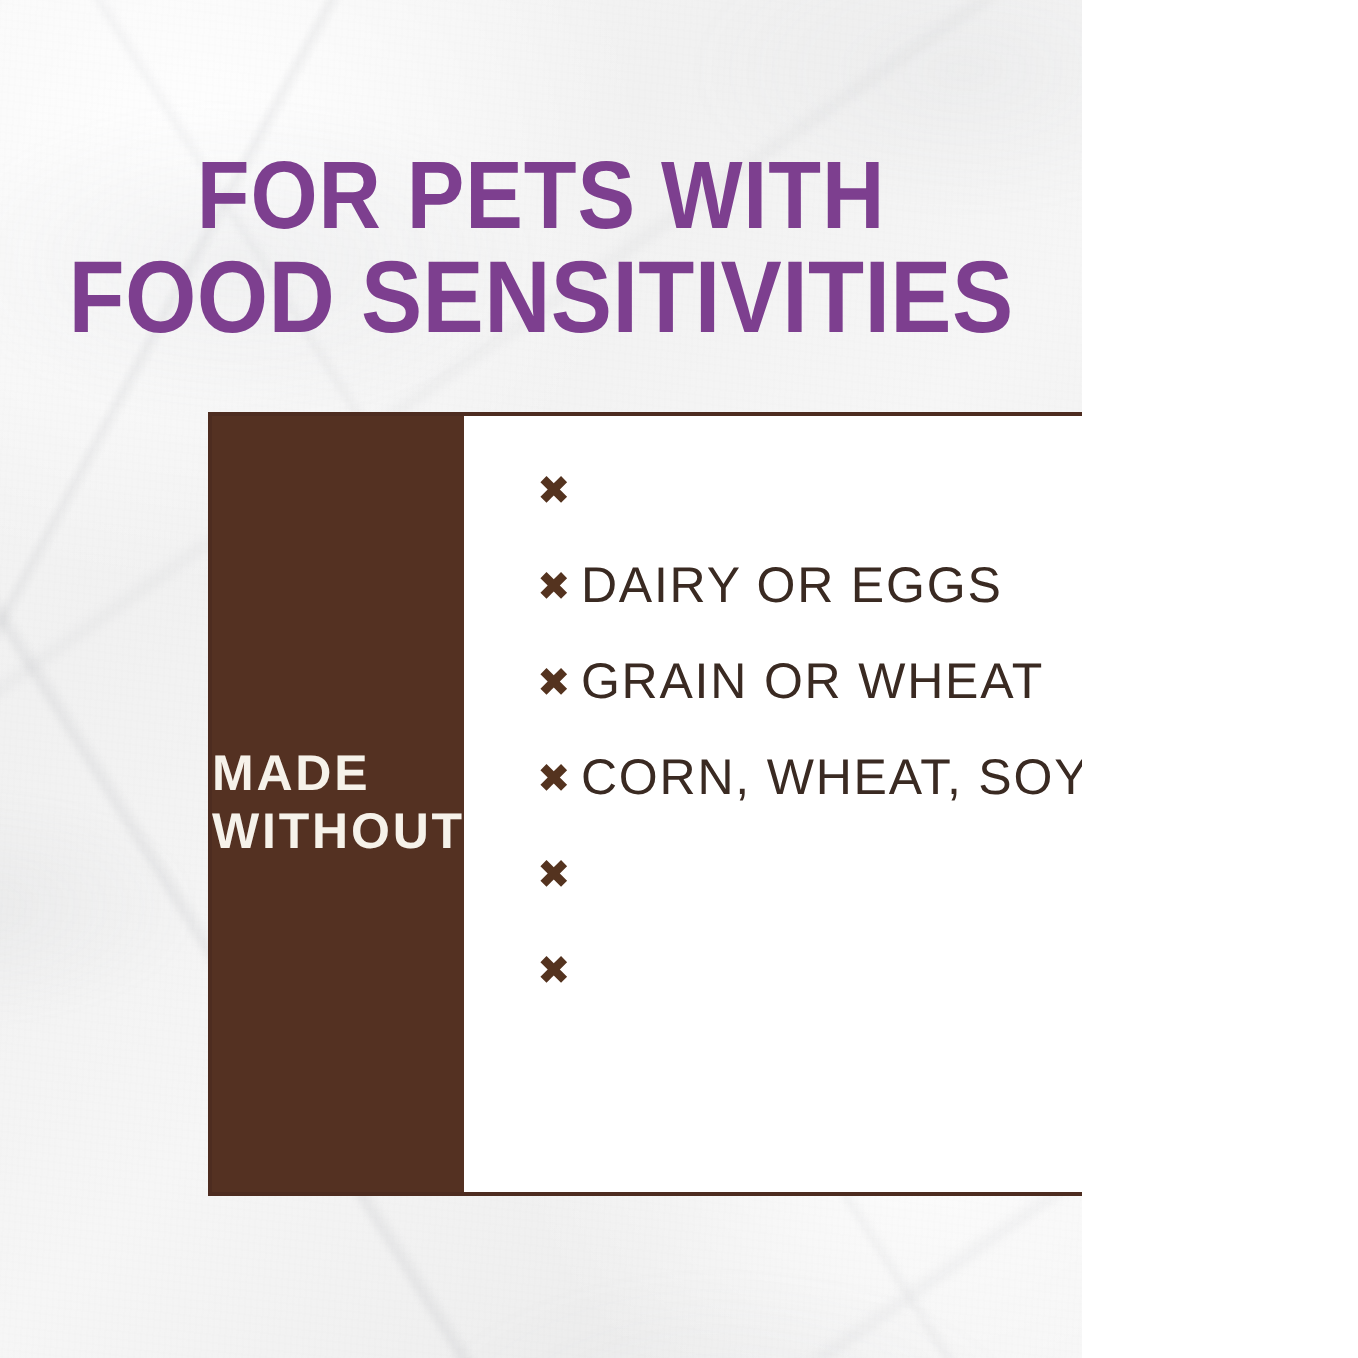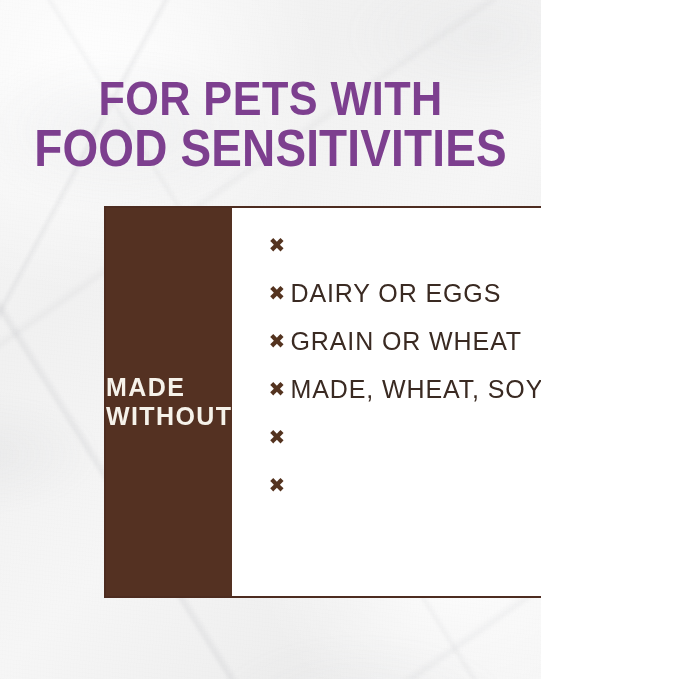"MADE, WHEAT, SOY" span.no-text { text: MADE -> CORN }
